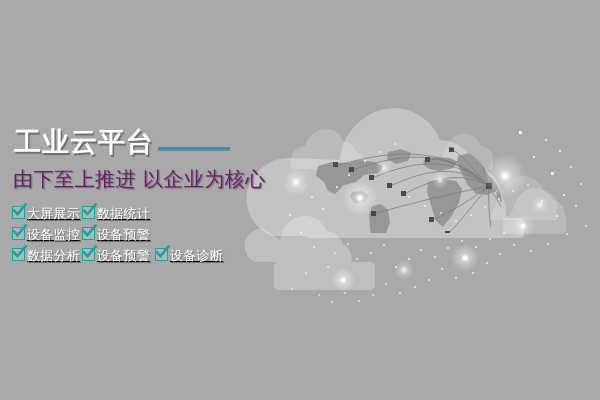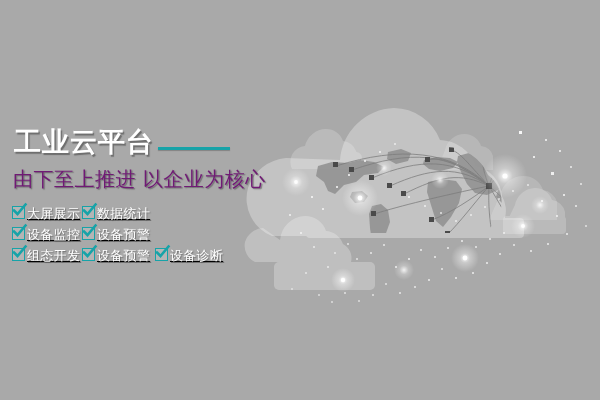"组态开发" span.feature-label { text: 组态开发 -> 数据分析 }
